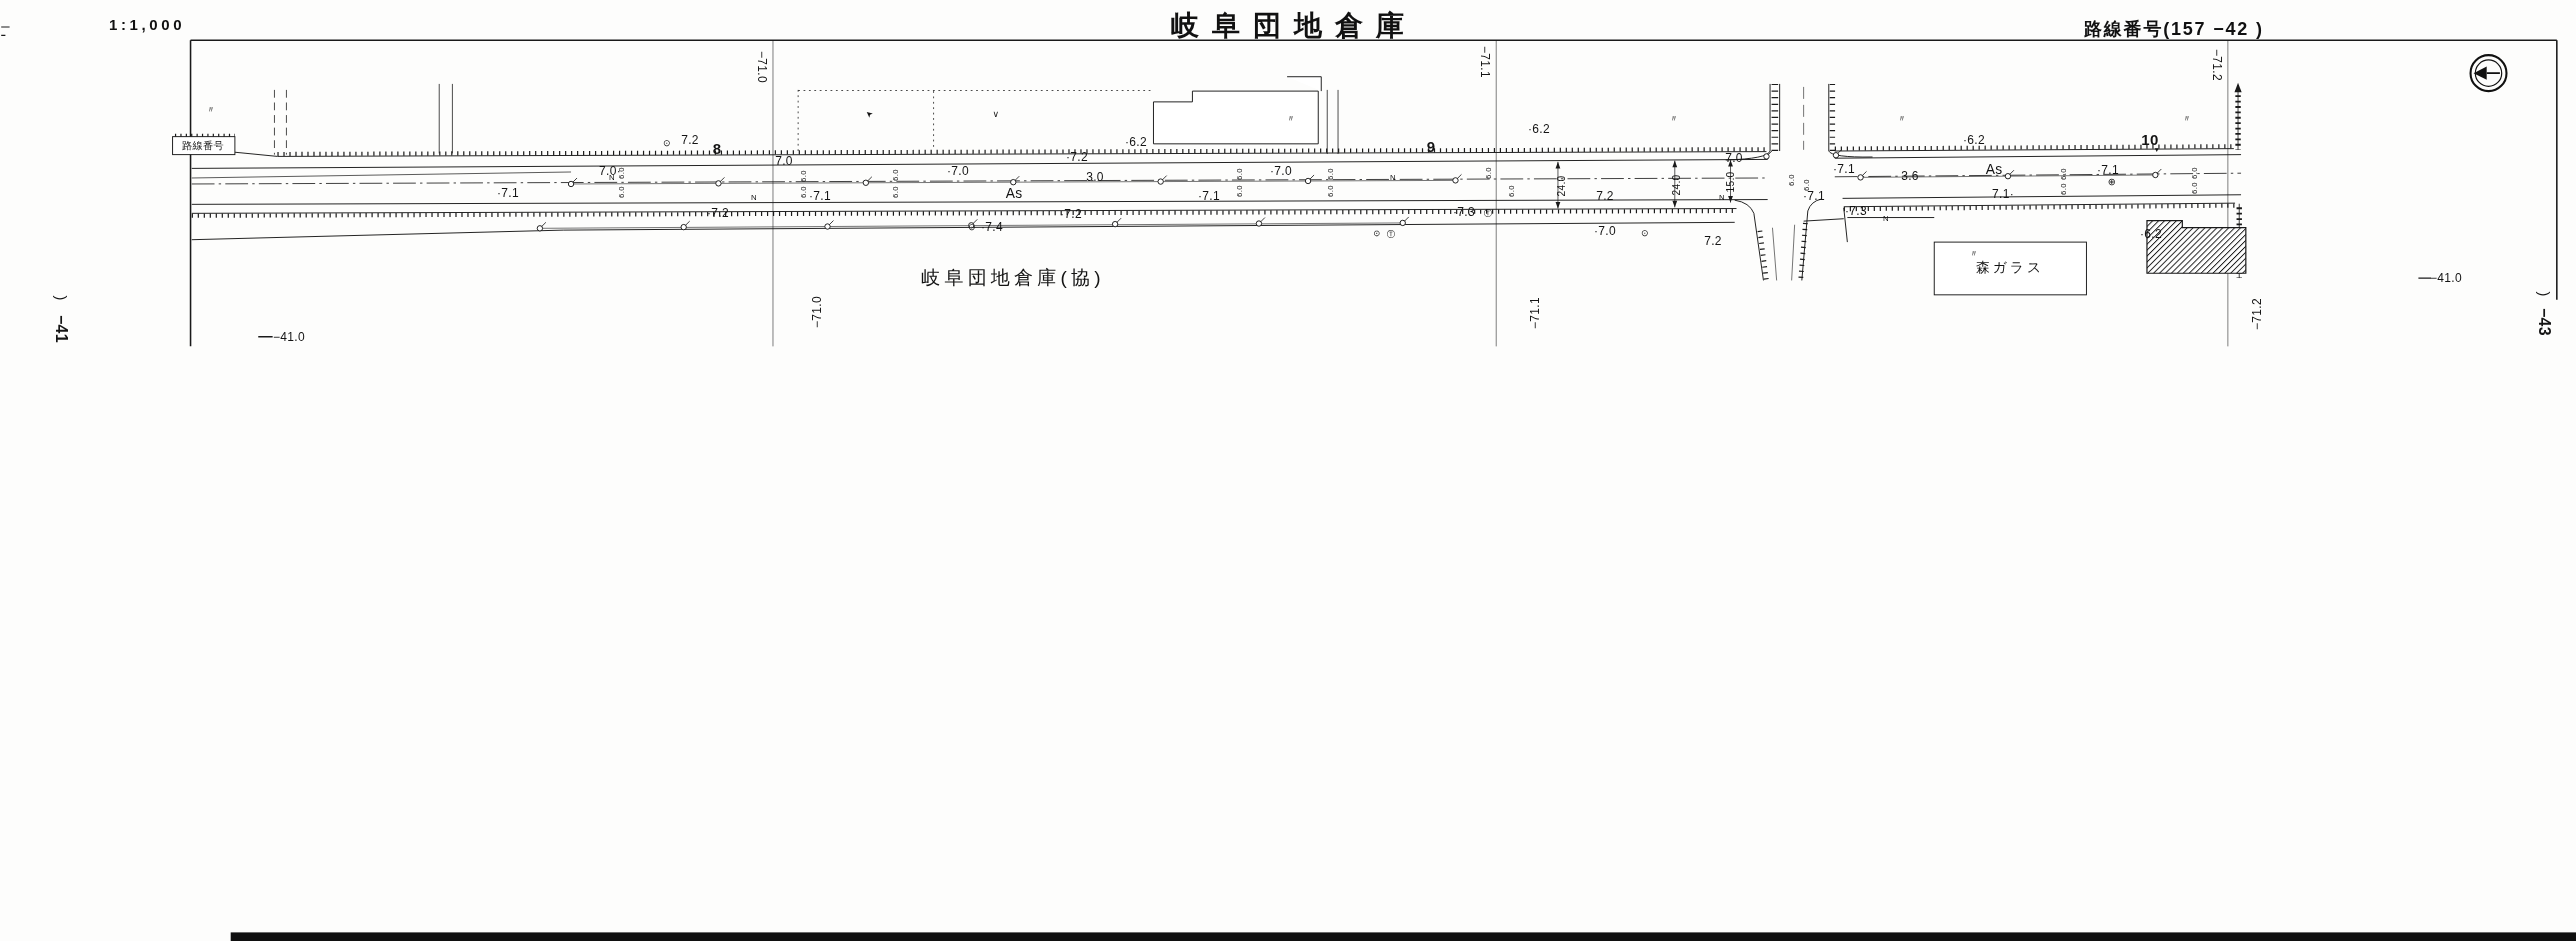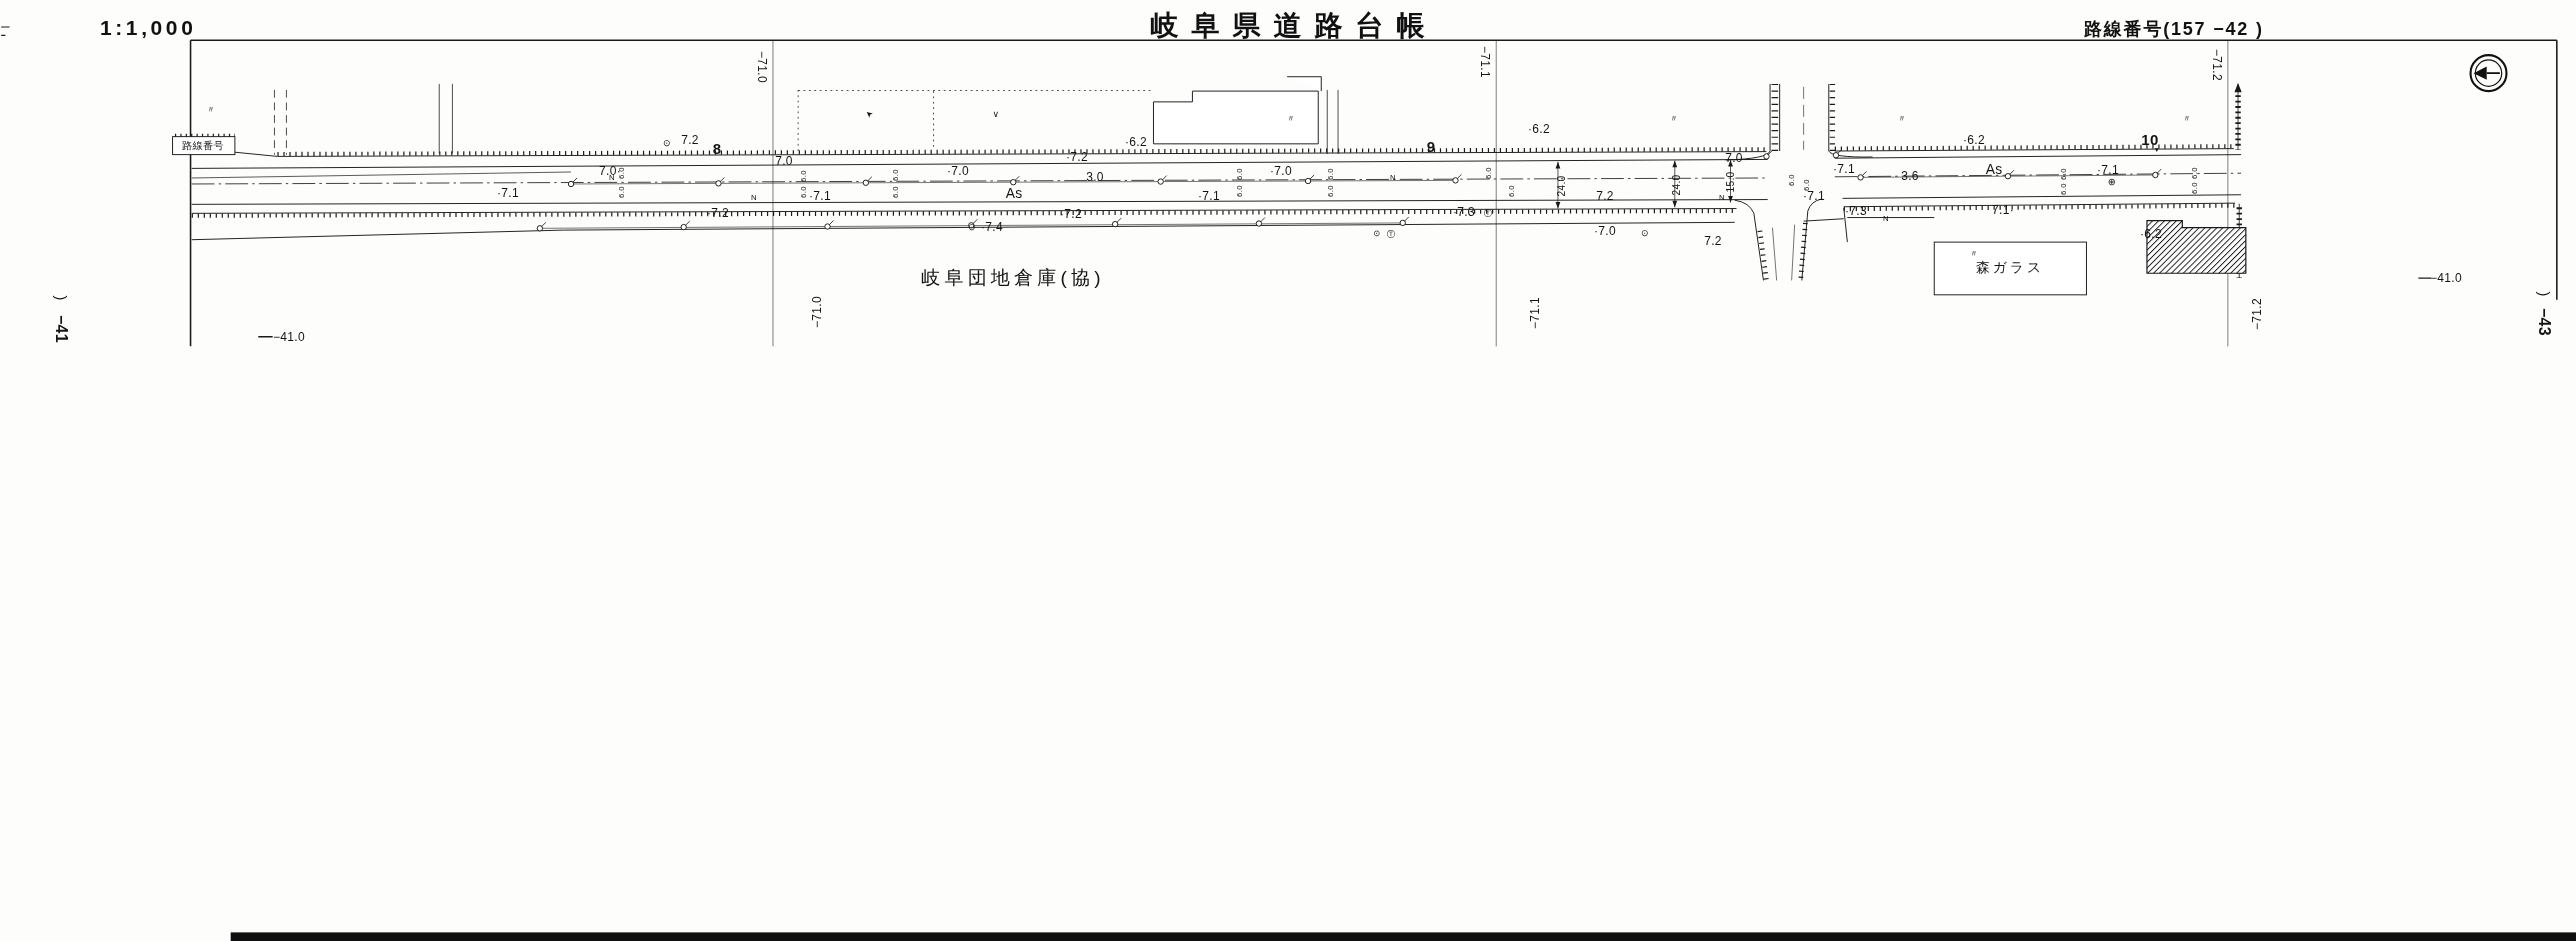"1:1,000" .hdr-scale { font-size: 21px -> 15px; left: 100px -> 109px }
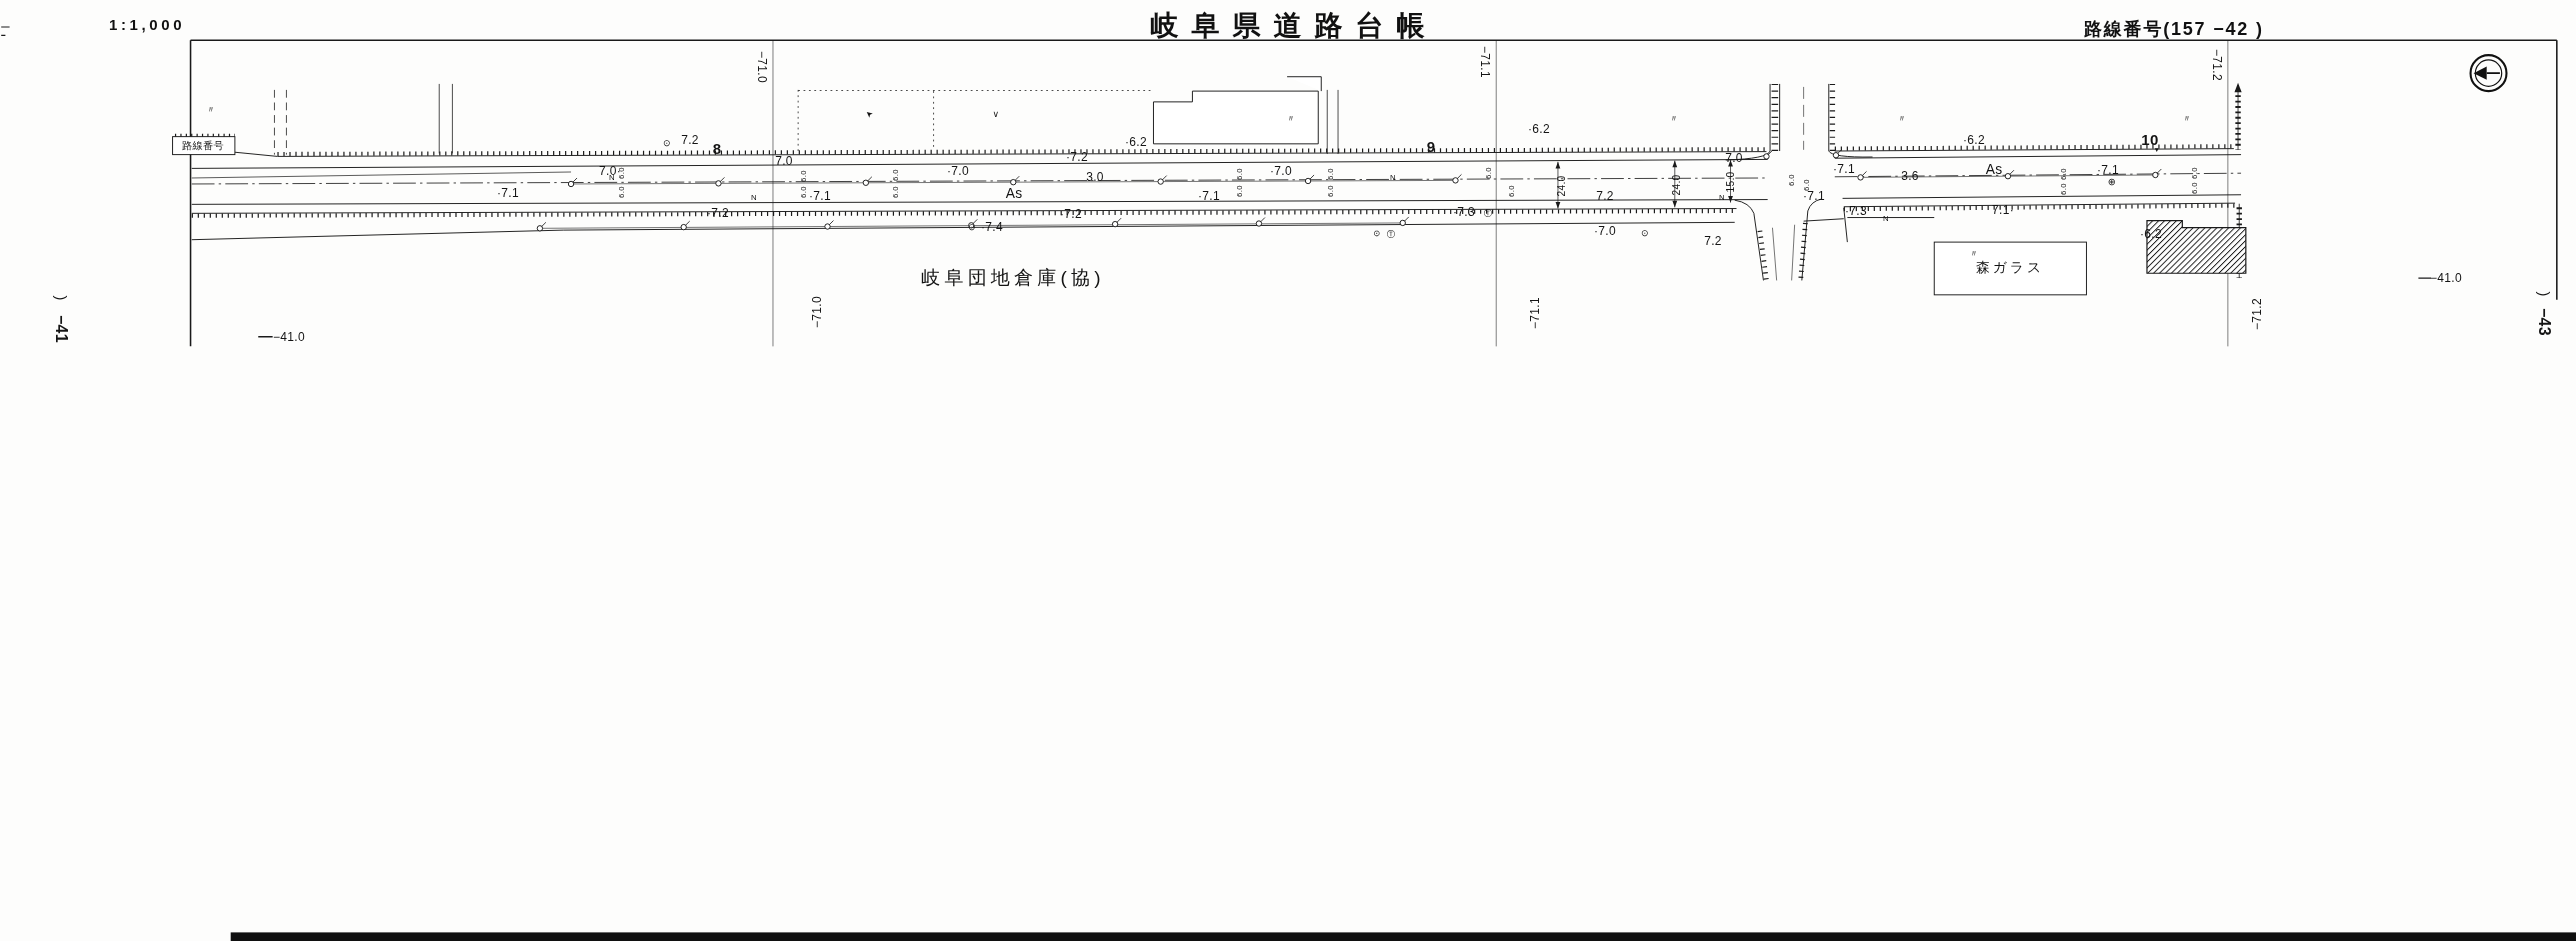"岐阜県道路台帳" div.hdr-title { text: 県道路台帳 -> 団地倉庫 }
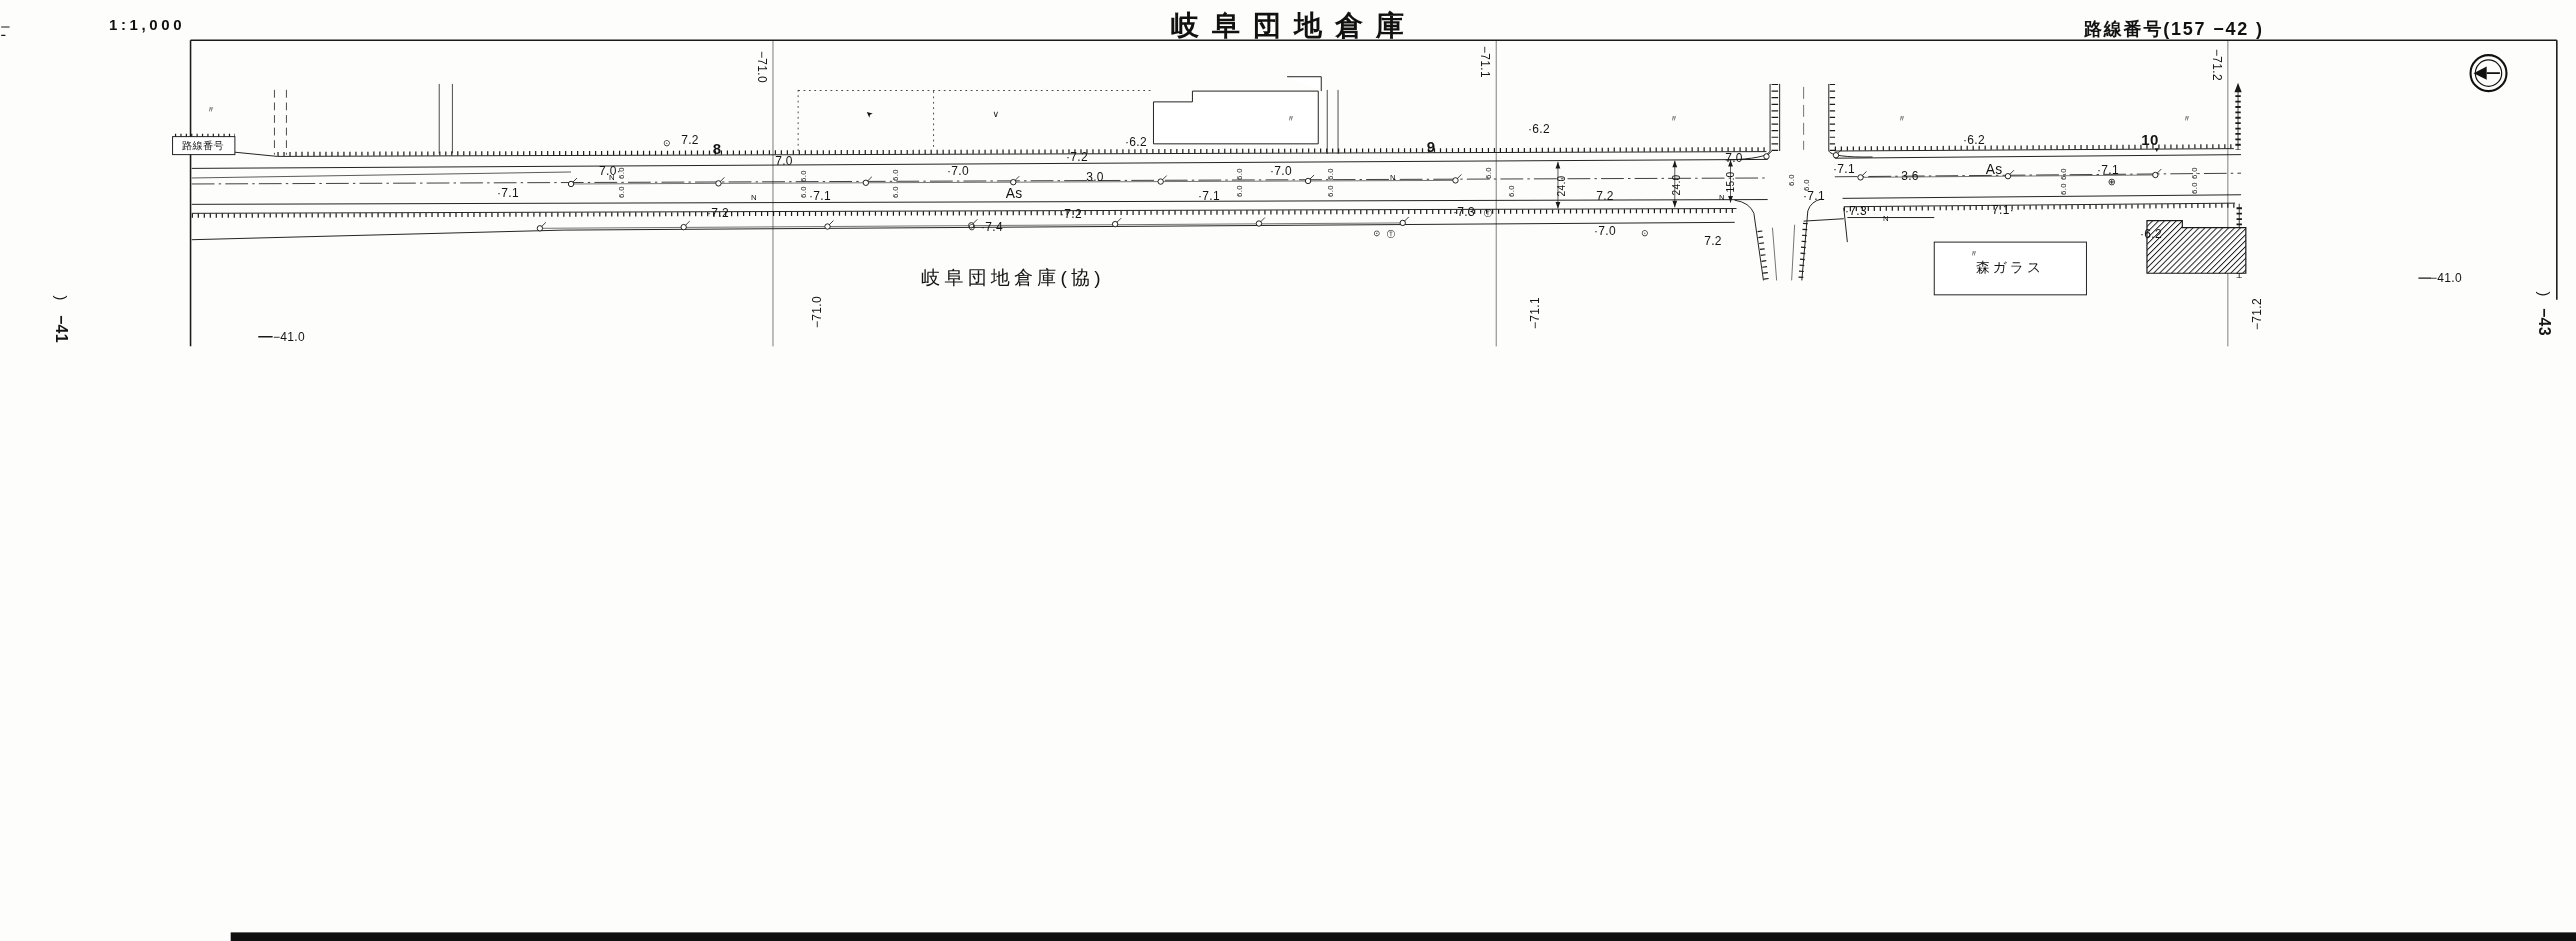"7.1·" span.lbl { top: 210px -> 194px }
